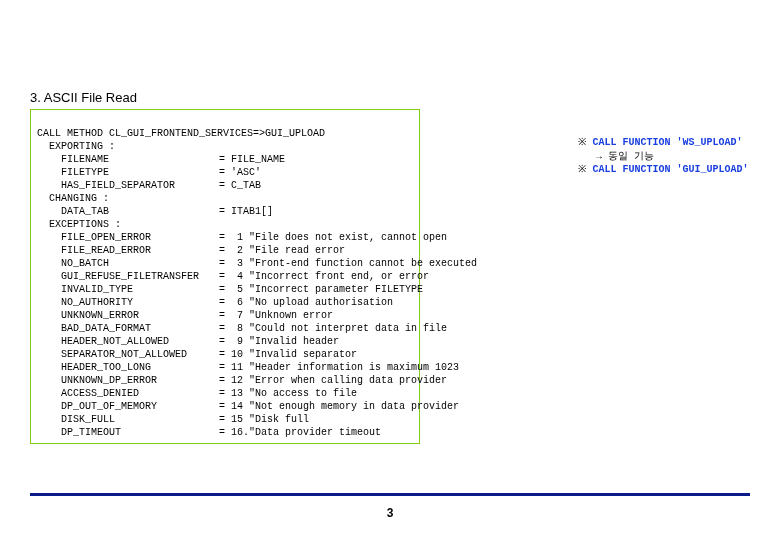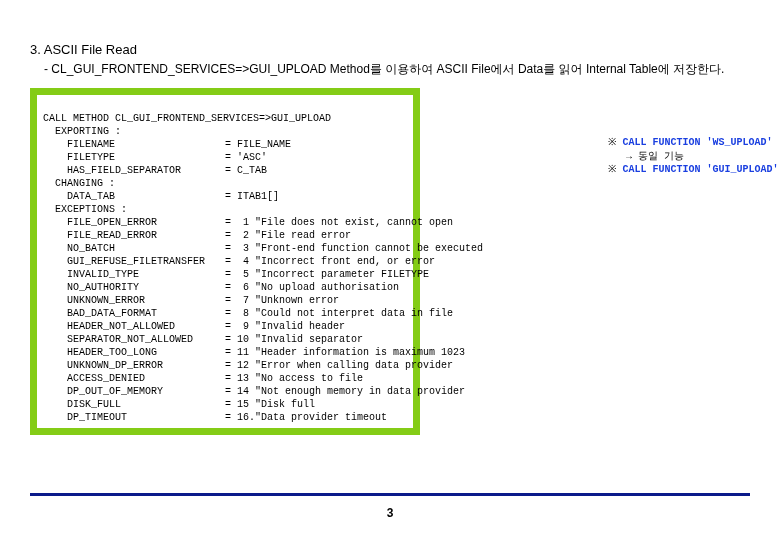"3. ASCII File Read" .page { padding: 42px 30px 0 30px -> 90px 30px 0 30px }
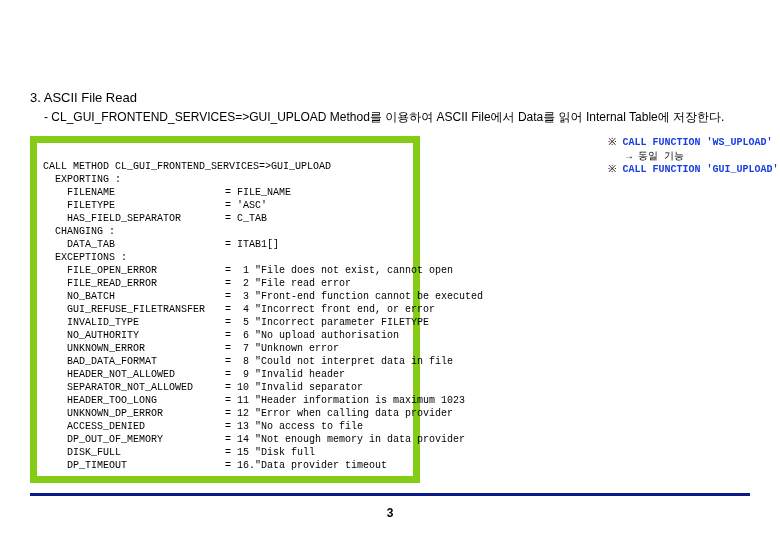"- CL_GUI_FRONTEND_SERVICES=>GUI_UPLOAD" div.desc { html: <div>- CL_GUI_FRONTEND_SERVICES=&gt;GUI_UPLOAD Method를 이용하여 ASCII File에서 Data를 읽어 Internal Table에 저장한다.</div> -> none }
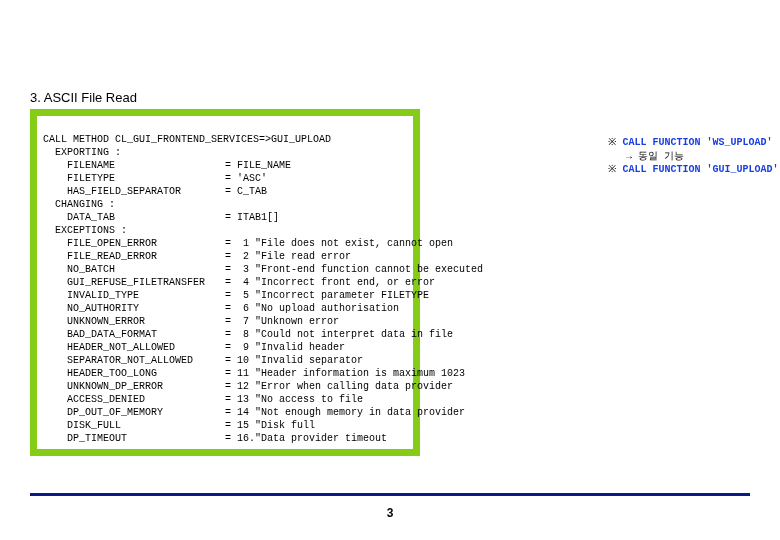"CALL METHOD" .codeblock { border: 7px solid #84cc16 -> 1px solid #84cc16 }
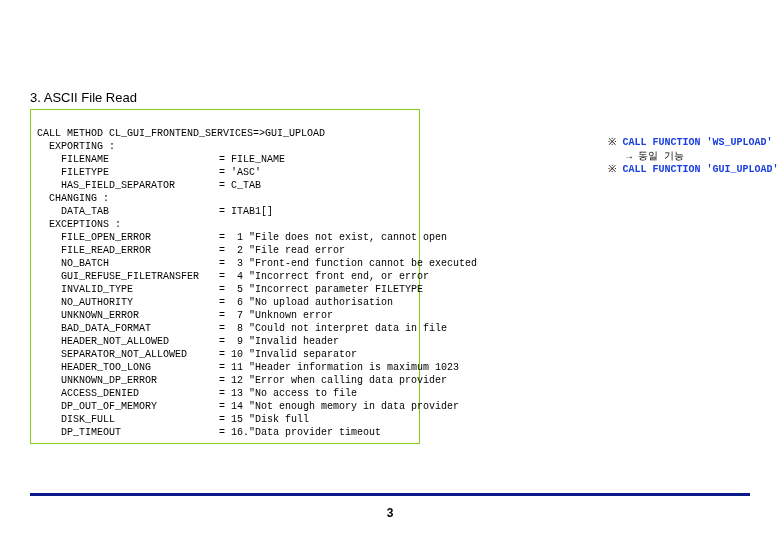"※ CALL FUNCTION 'WS_UPLOAD'" .sidenote { left: 608px -> 578px }
